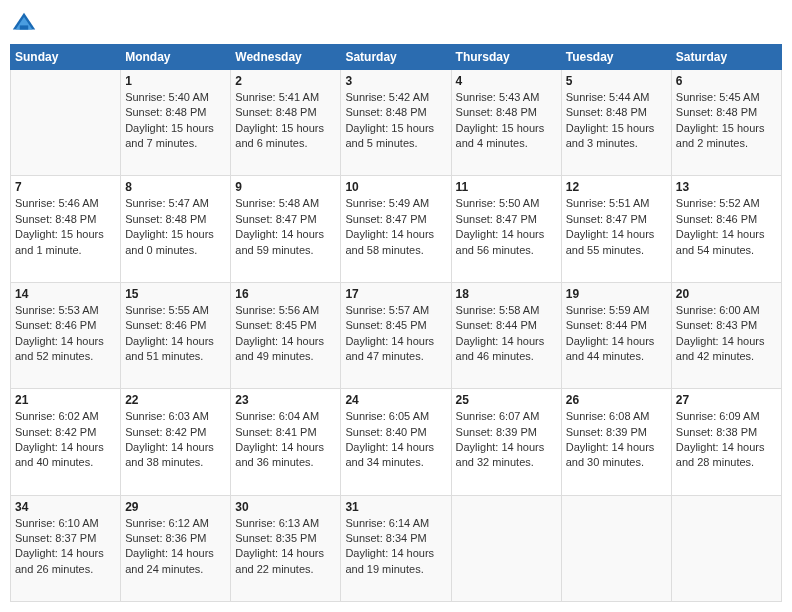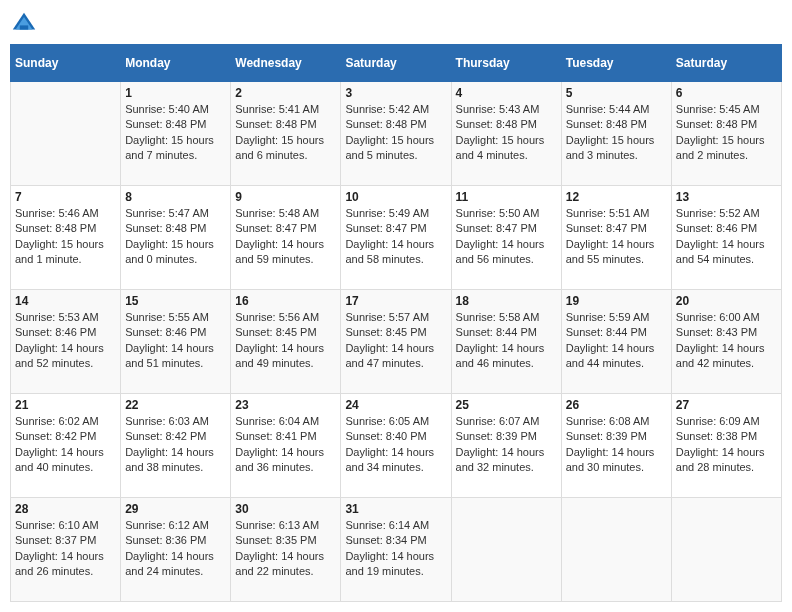"Sunday" .calendar thead tr th { padding: 11px 4px -> 5px 4px }
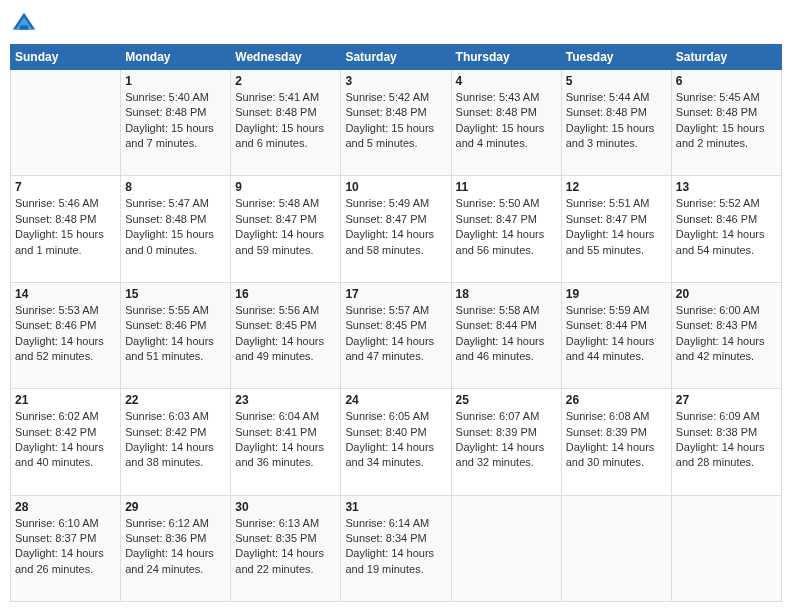"28" span.day-number { text: 28 -> 34 }
